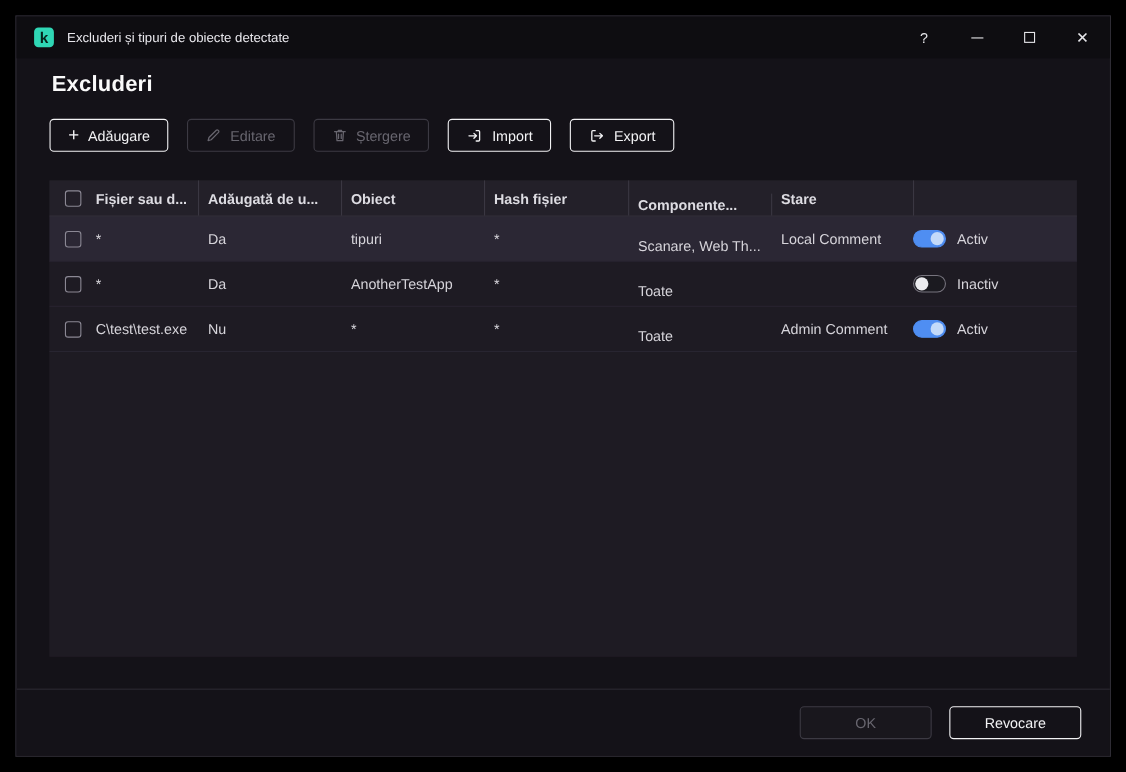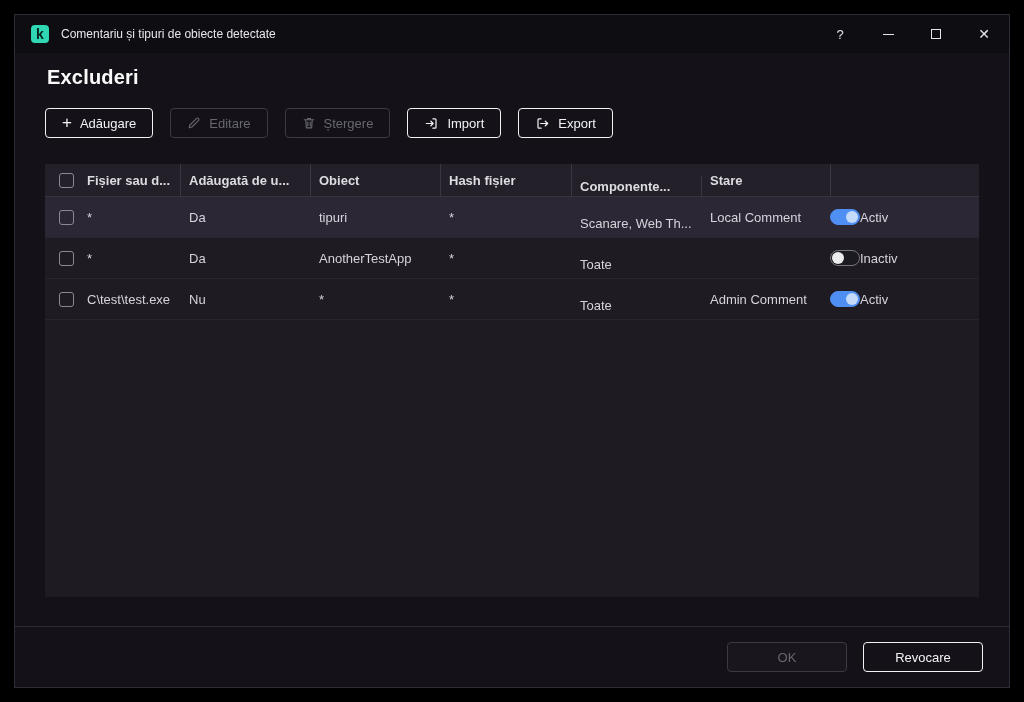"Comentariu și tipuri de obiecte" span.win-title { text: Comentariu -> Excluderi }
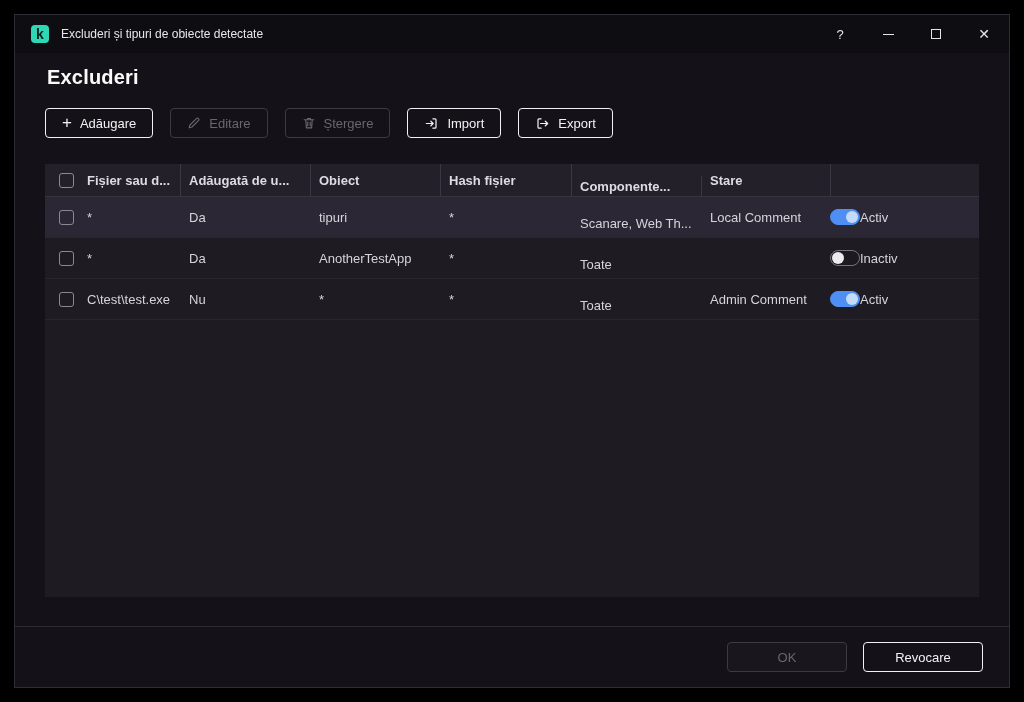"Activ" .state-cell { gap: 0 -> 10px }
